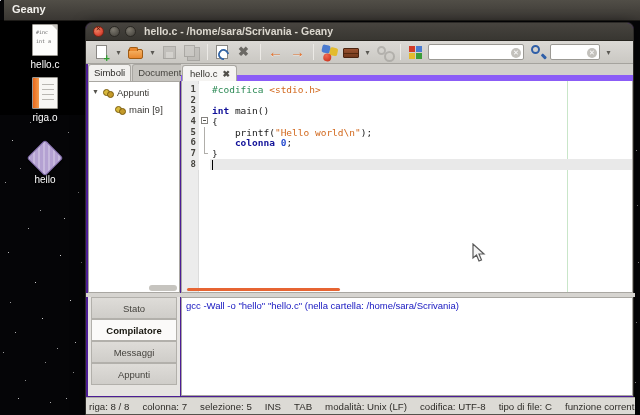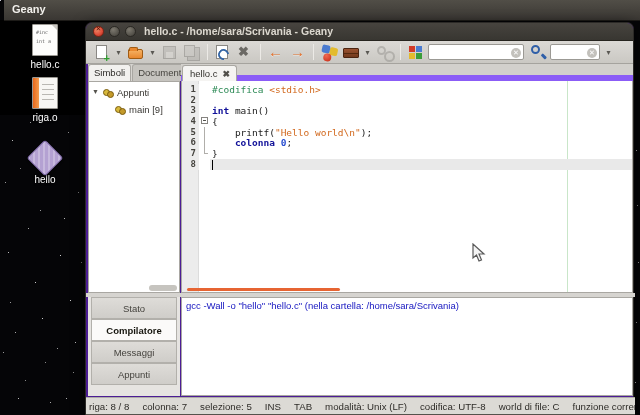"world di file: C" span.sitem { text: world -> tipo }
